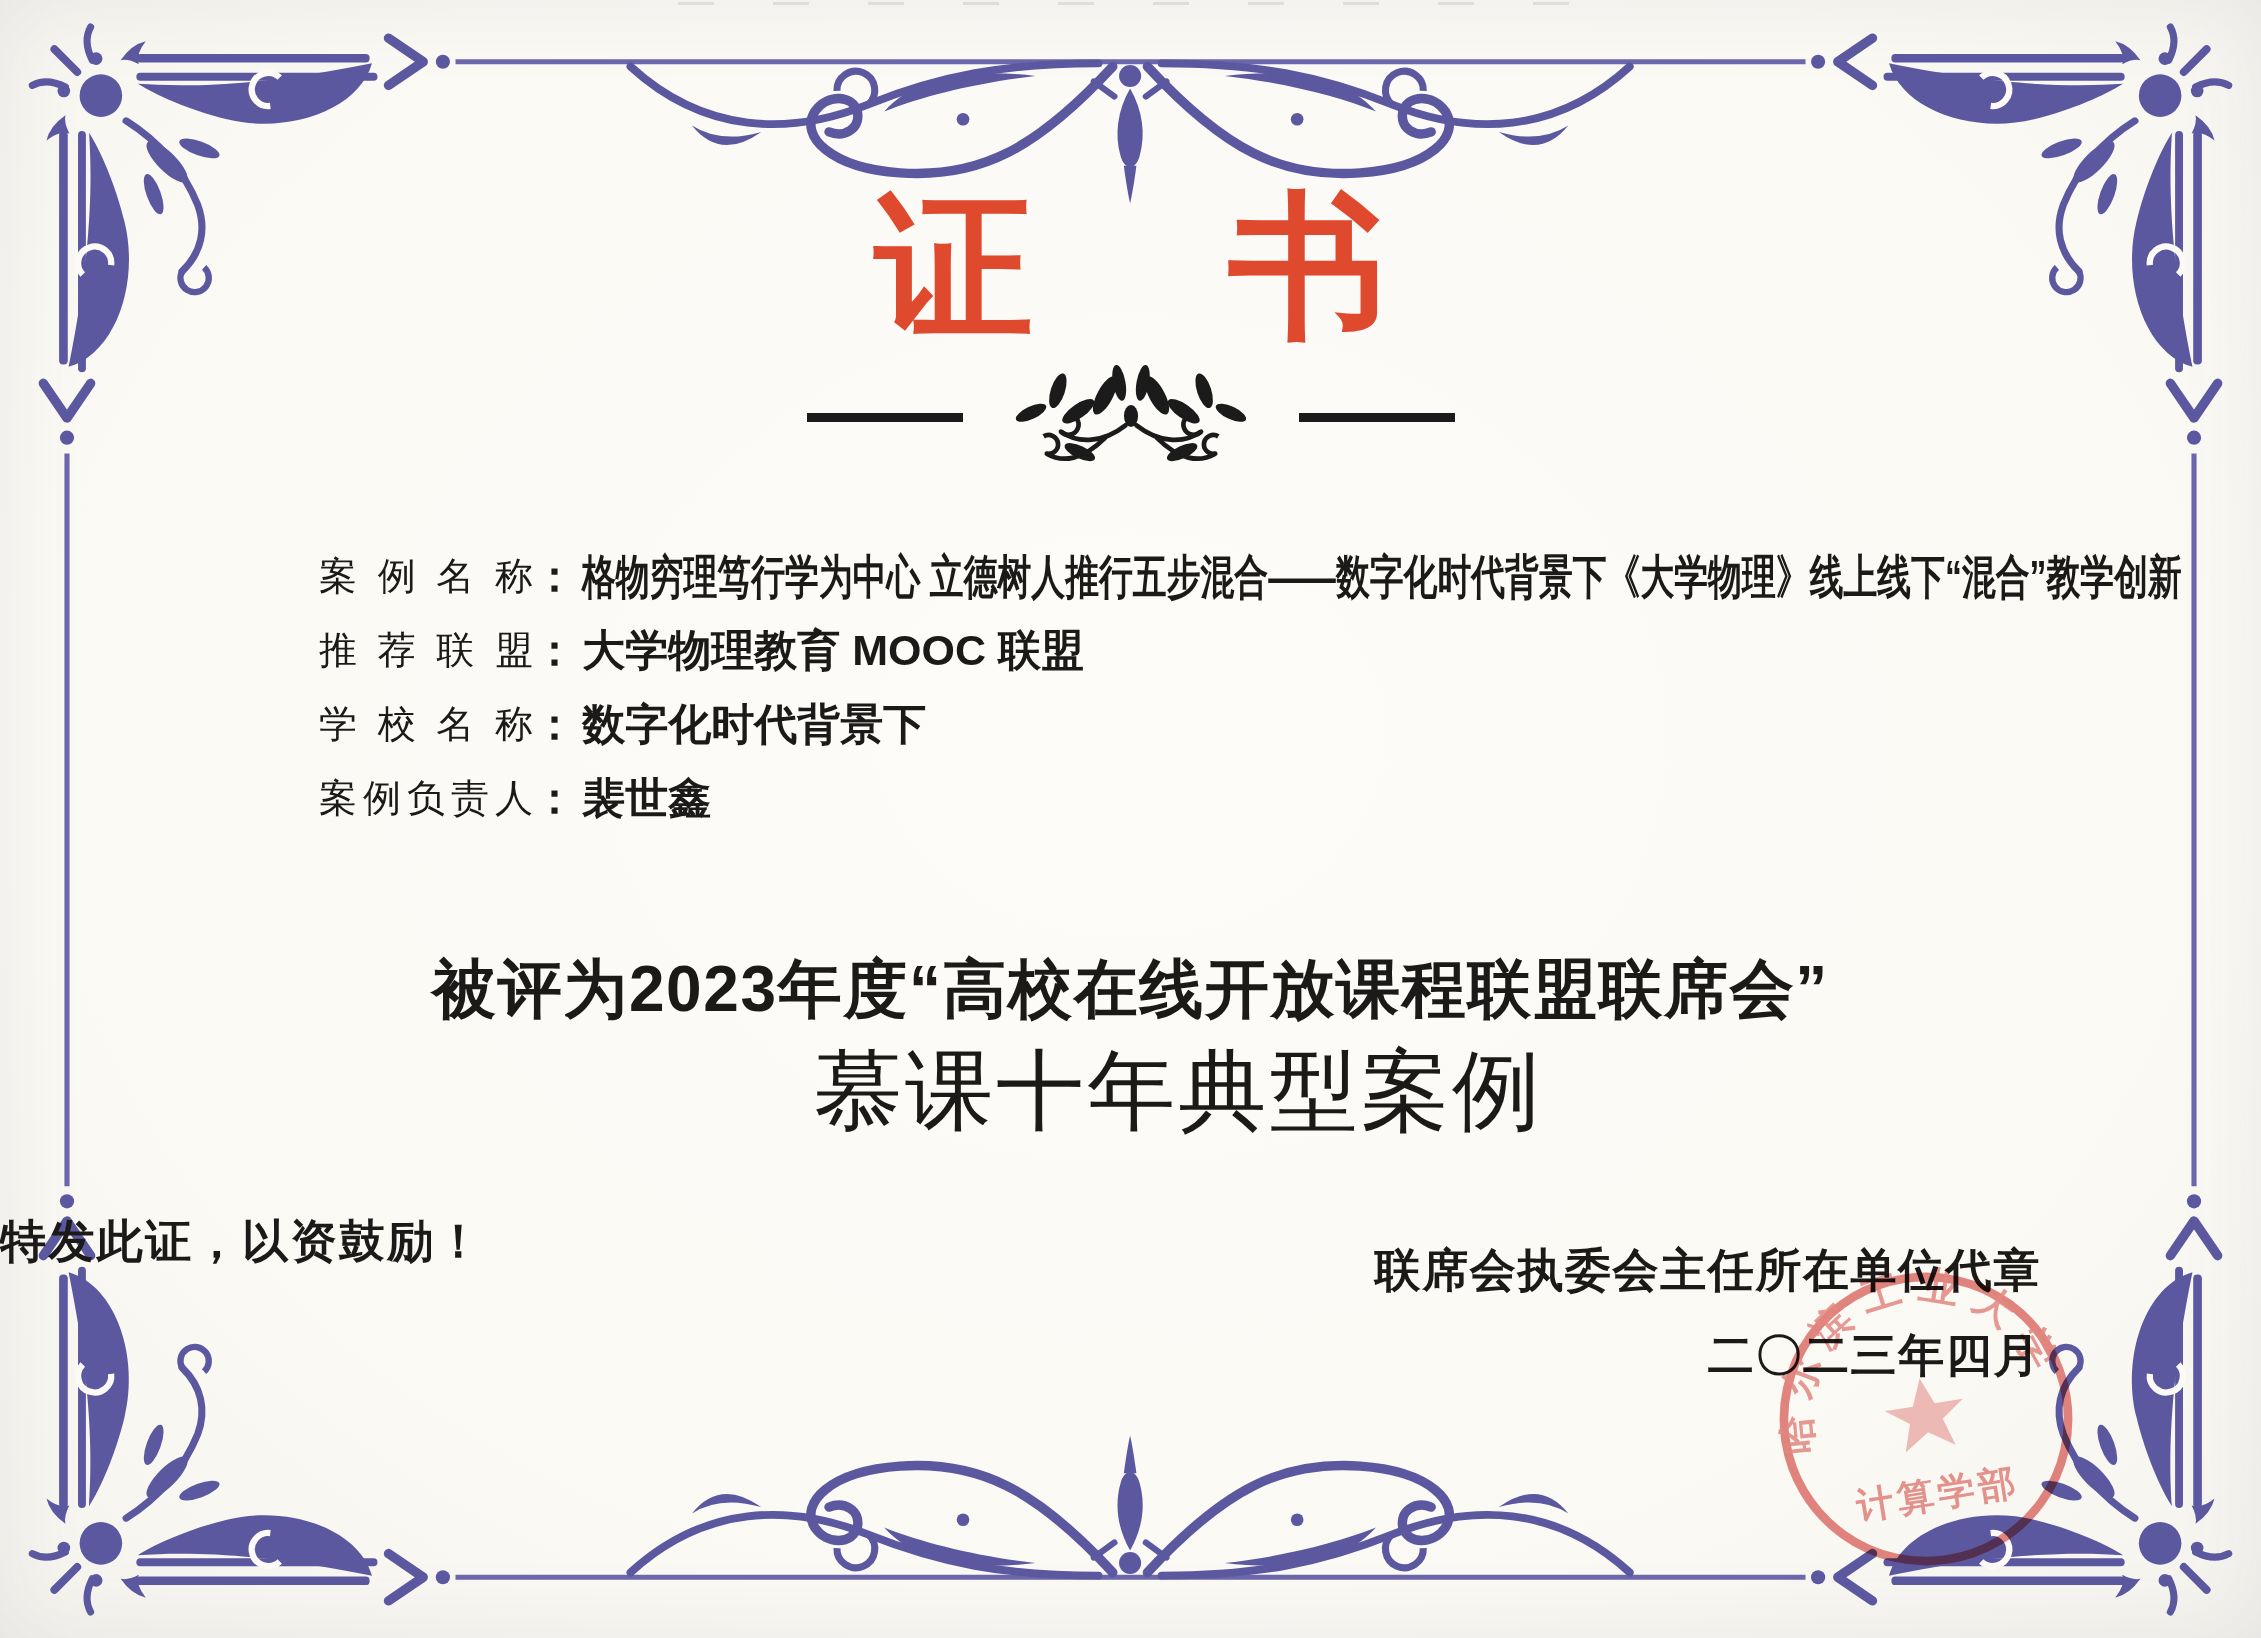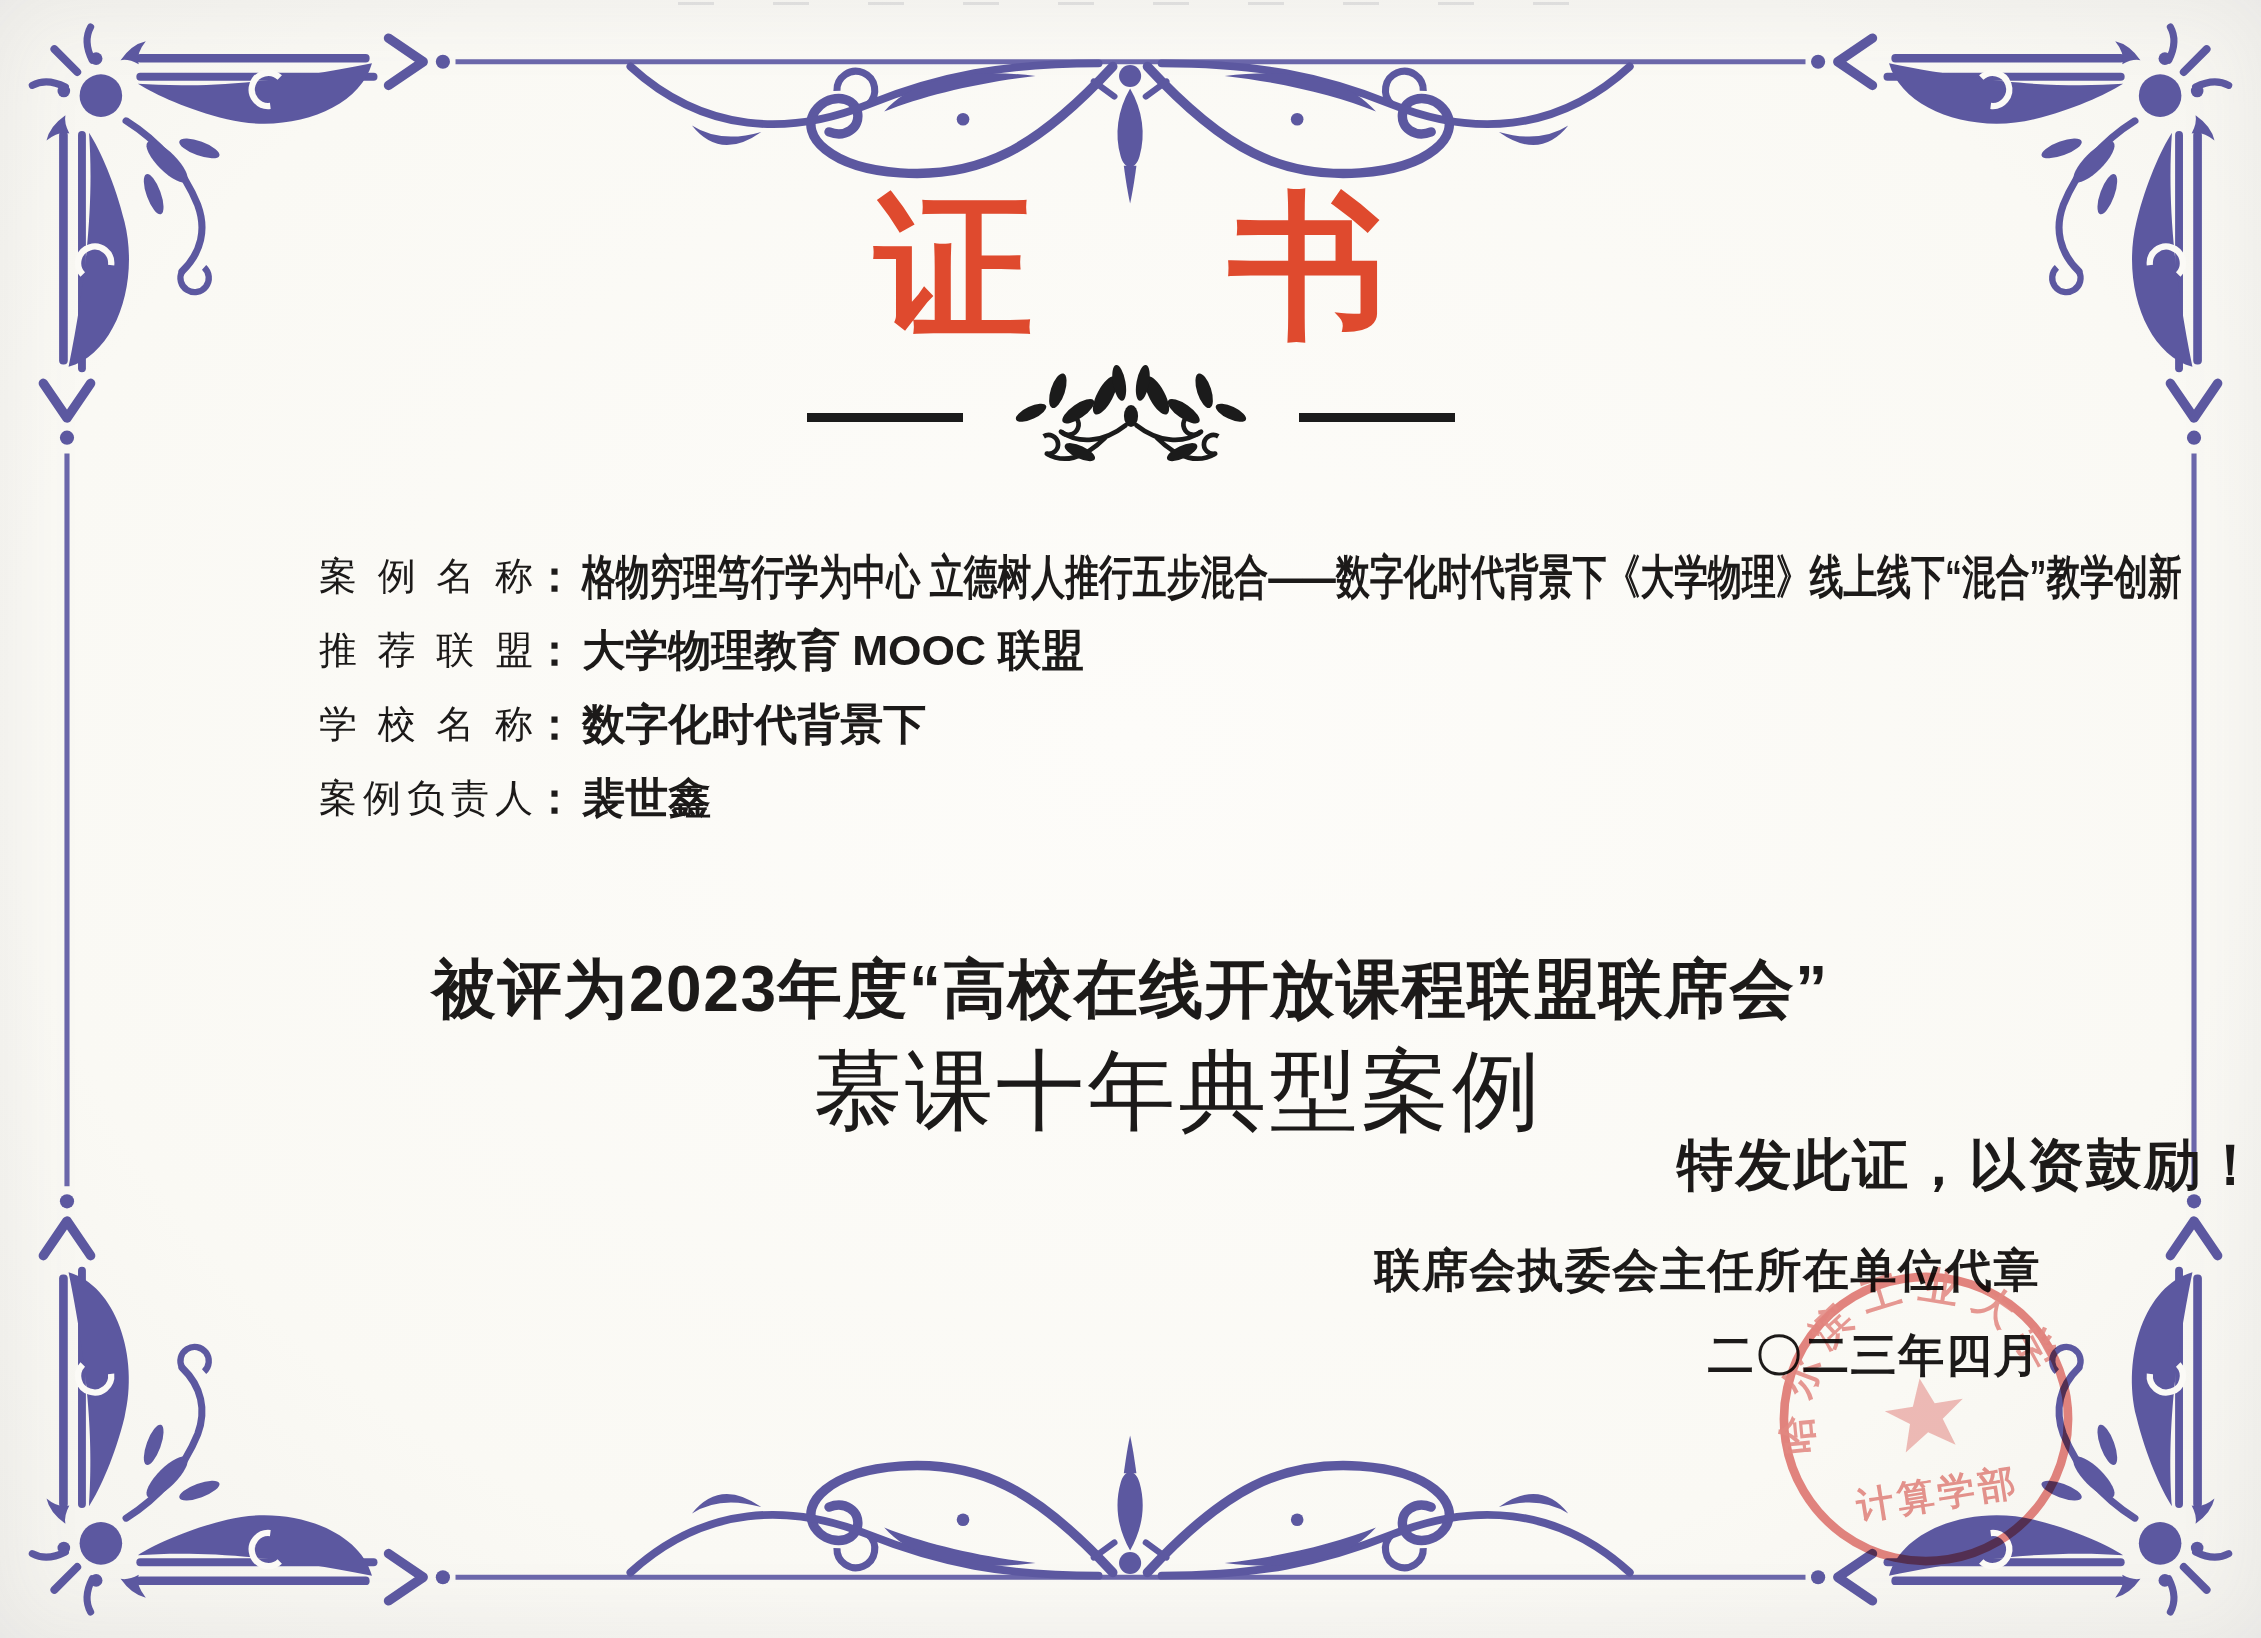"特发此证，以资鼓励！" .body-closing { font-size: 56px -> 46px; text-align: right -> left; top: 1128px -> 1211px }
